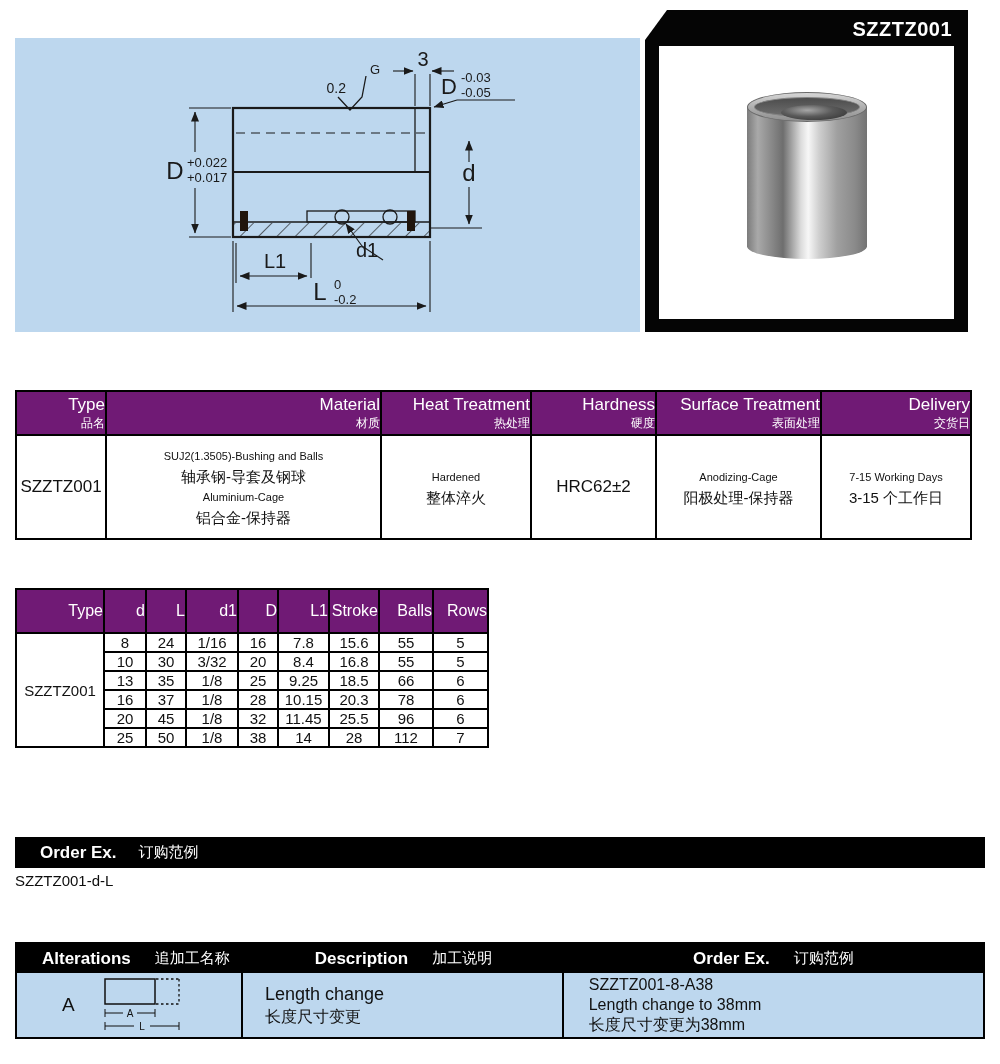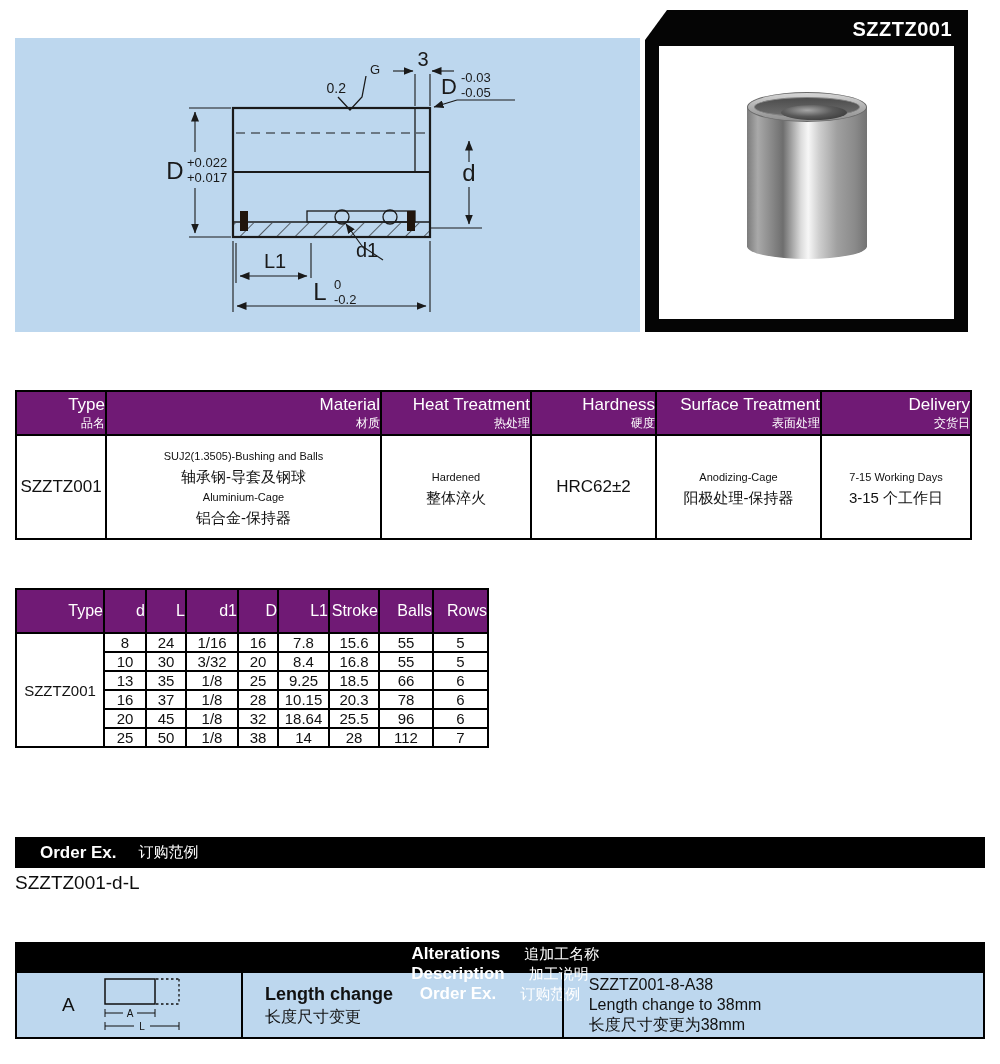"18.64" td { text: 18.64 -> 11.45 }
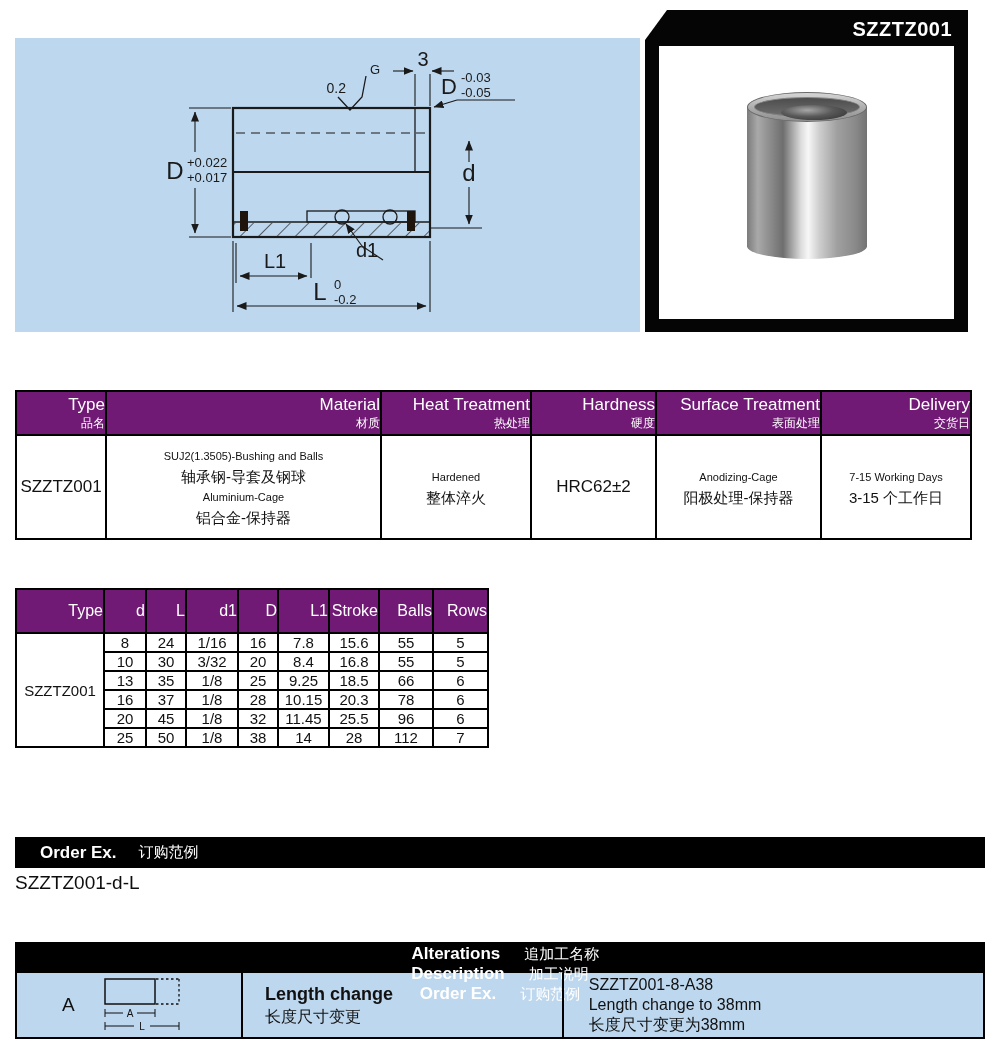"SZZTZ001-d-L" #order-code { font-size: 19px -> 15px }
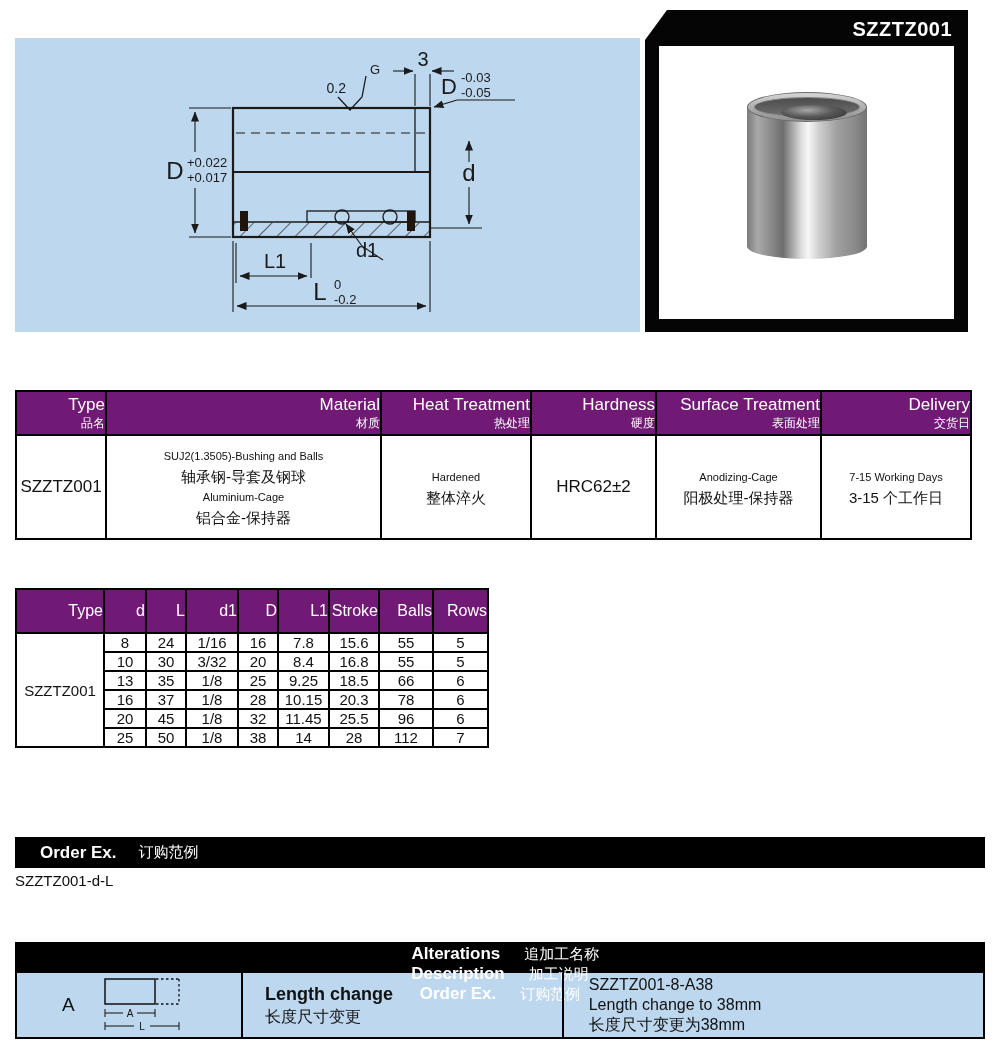"Alterations" #alt-head { flex-direction: column -> none }
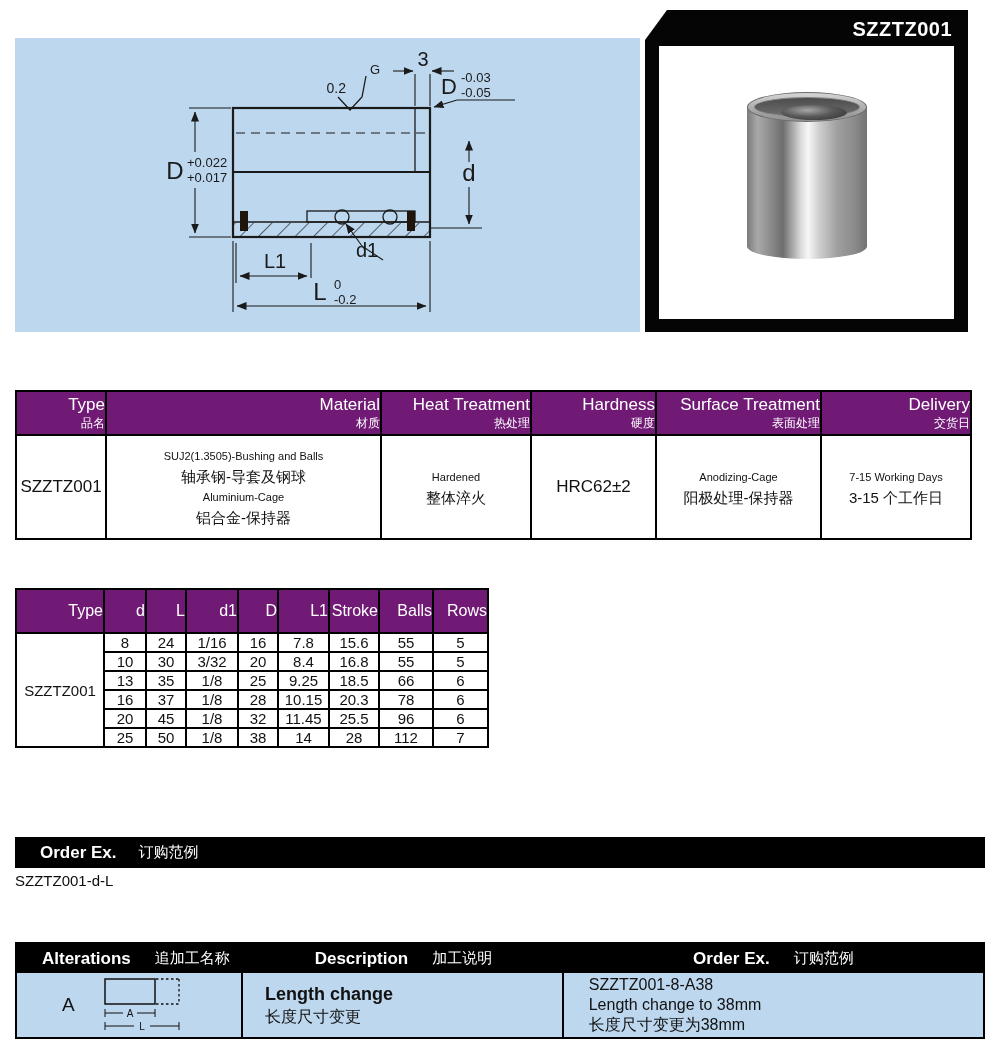"Length change" #alt-c2 .l1 { font-weight: bold -> none }
